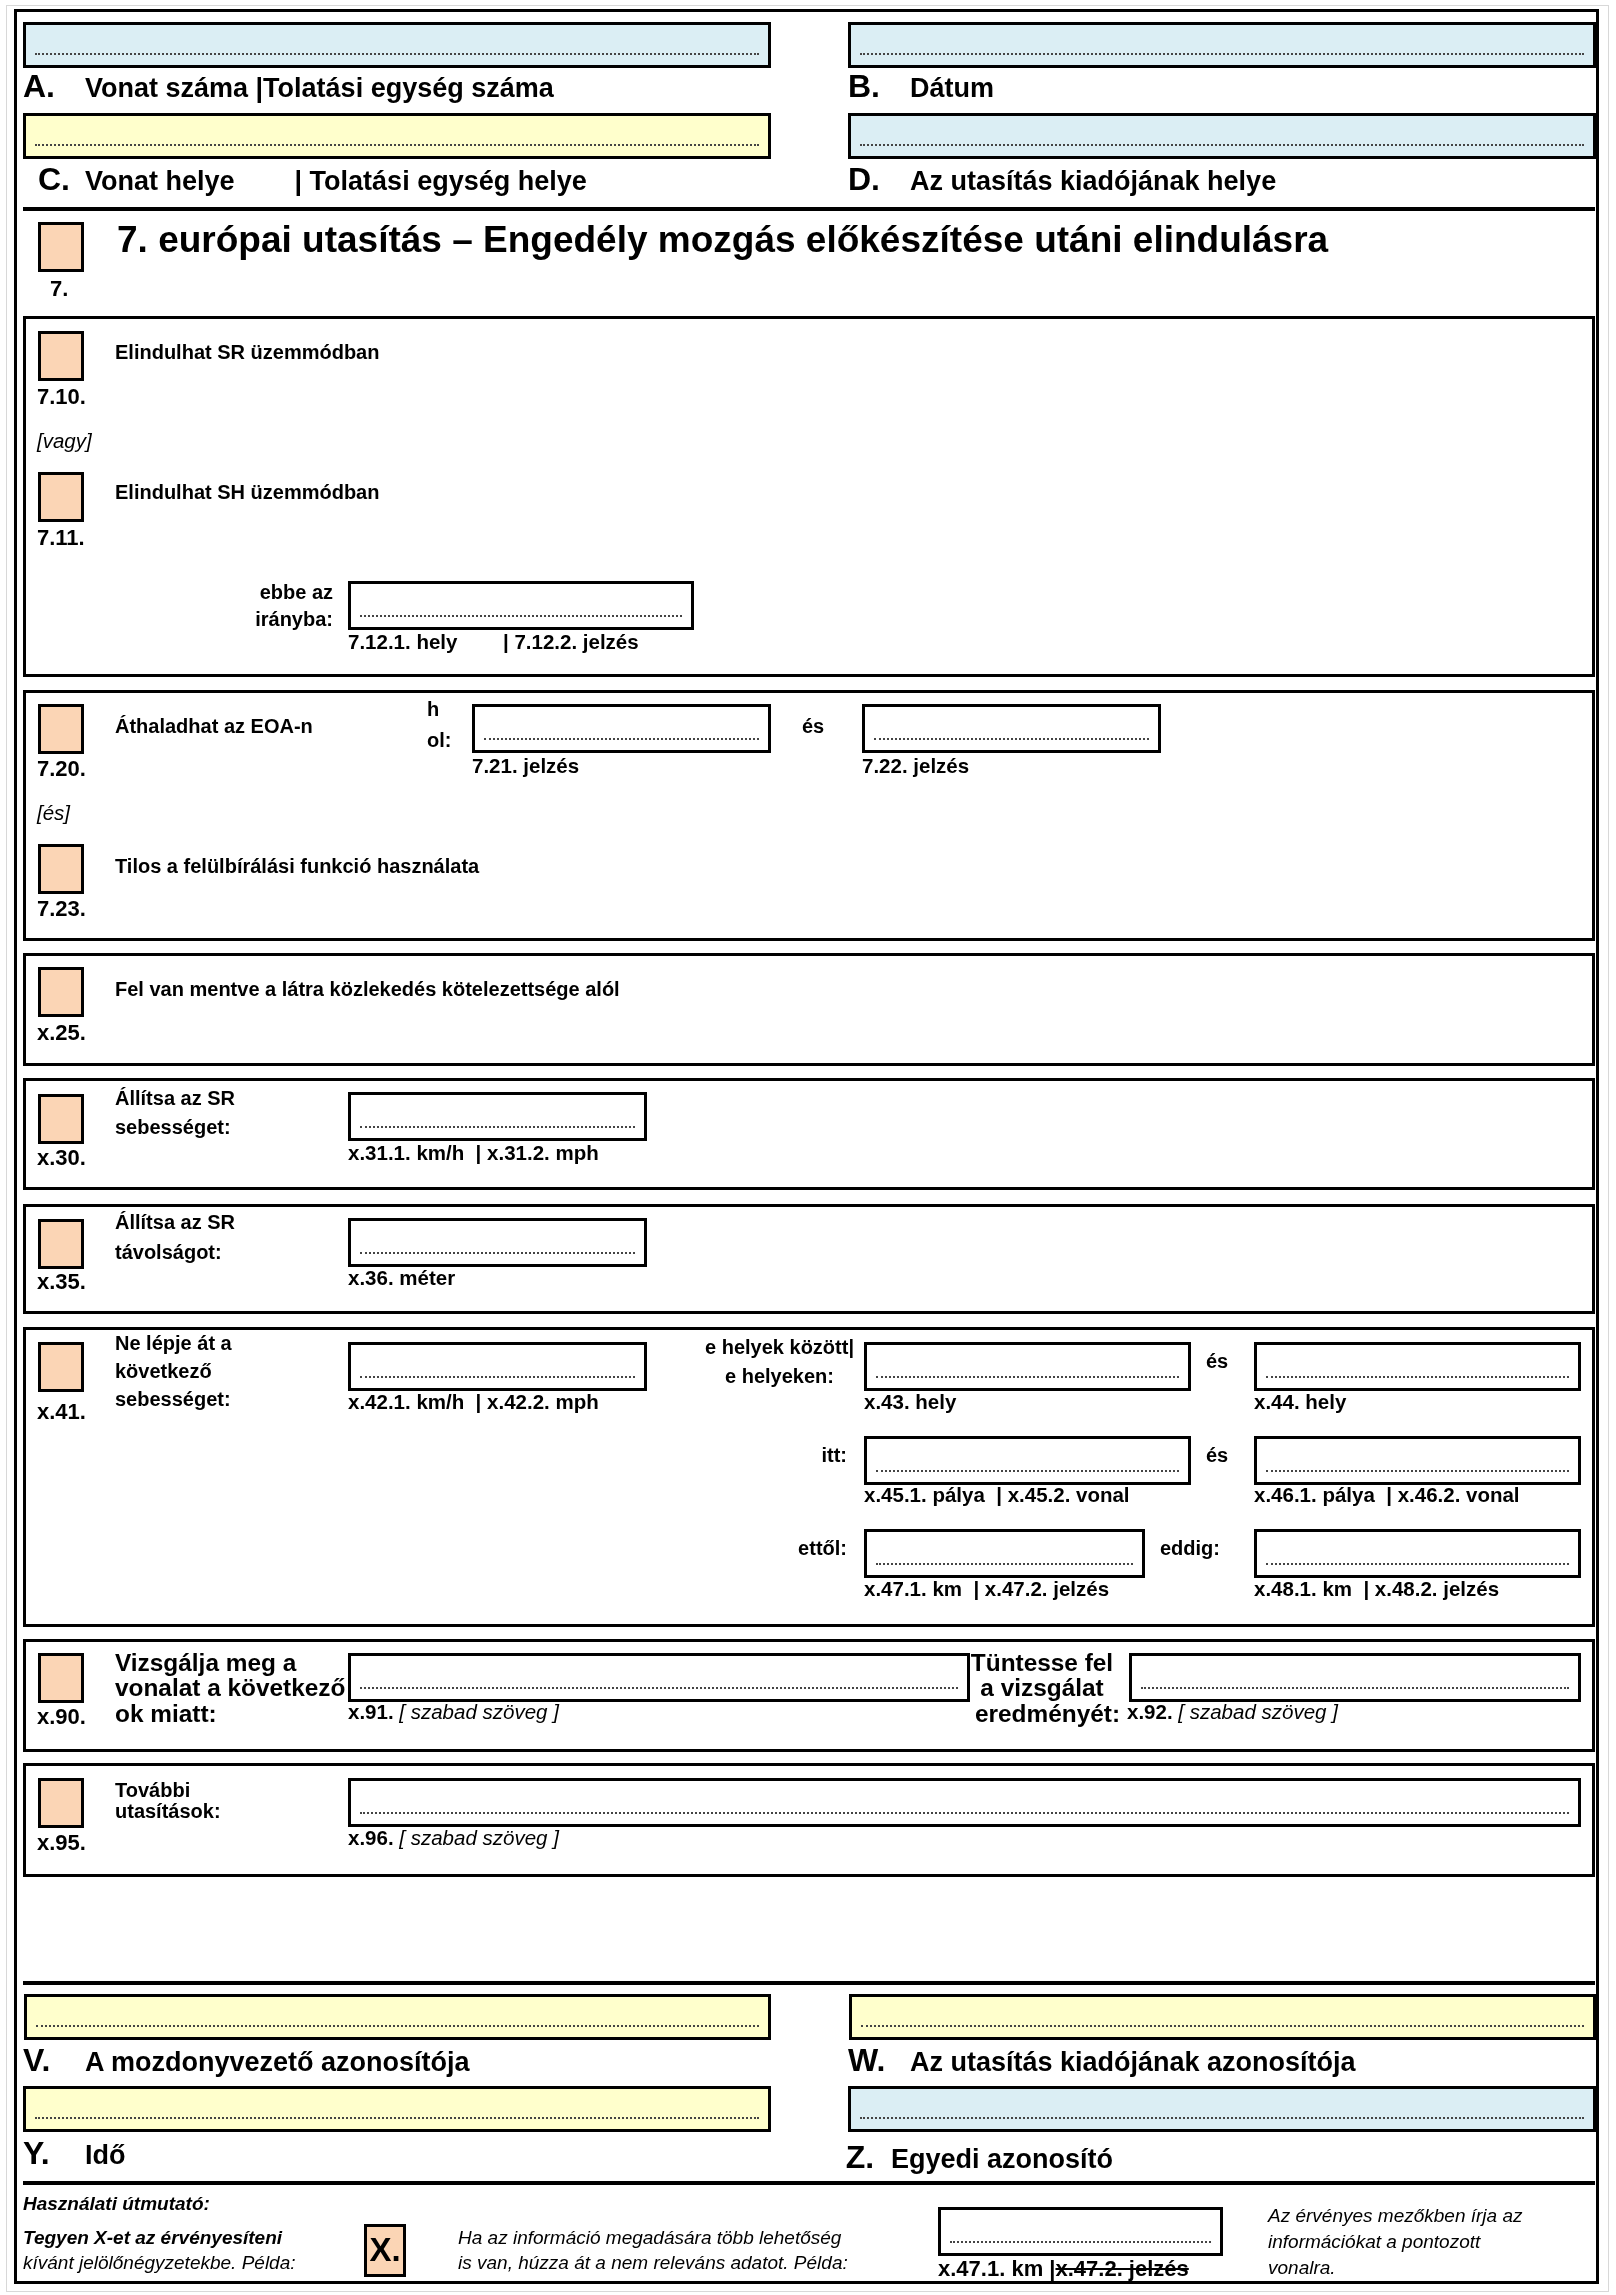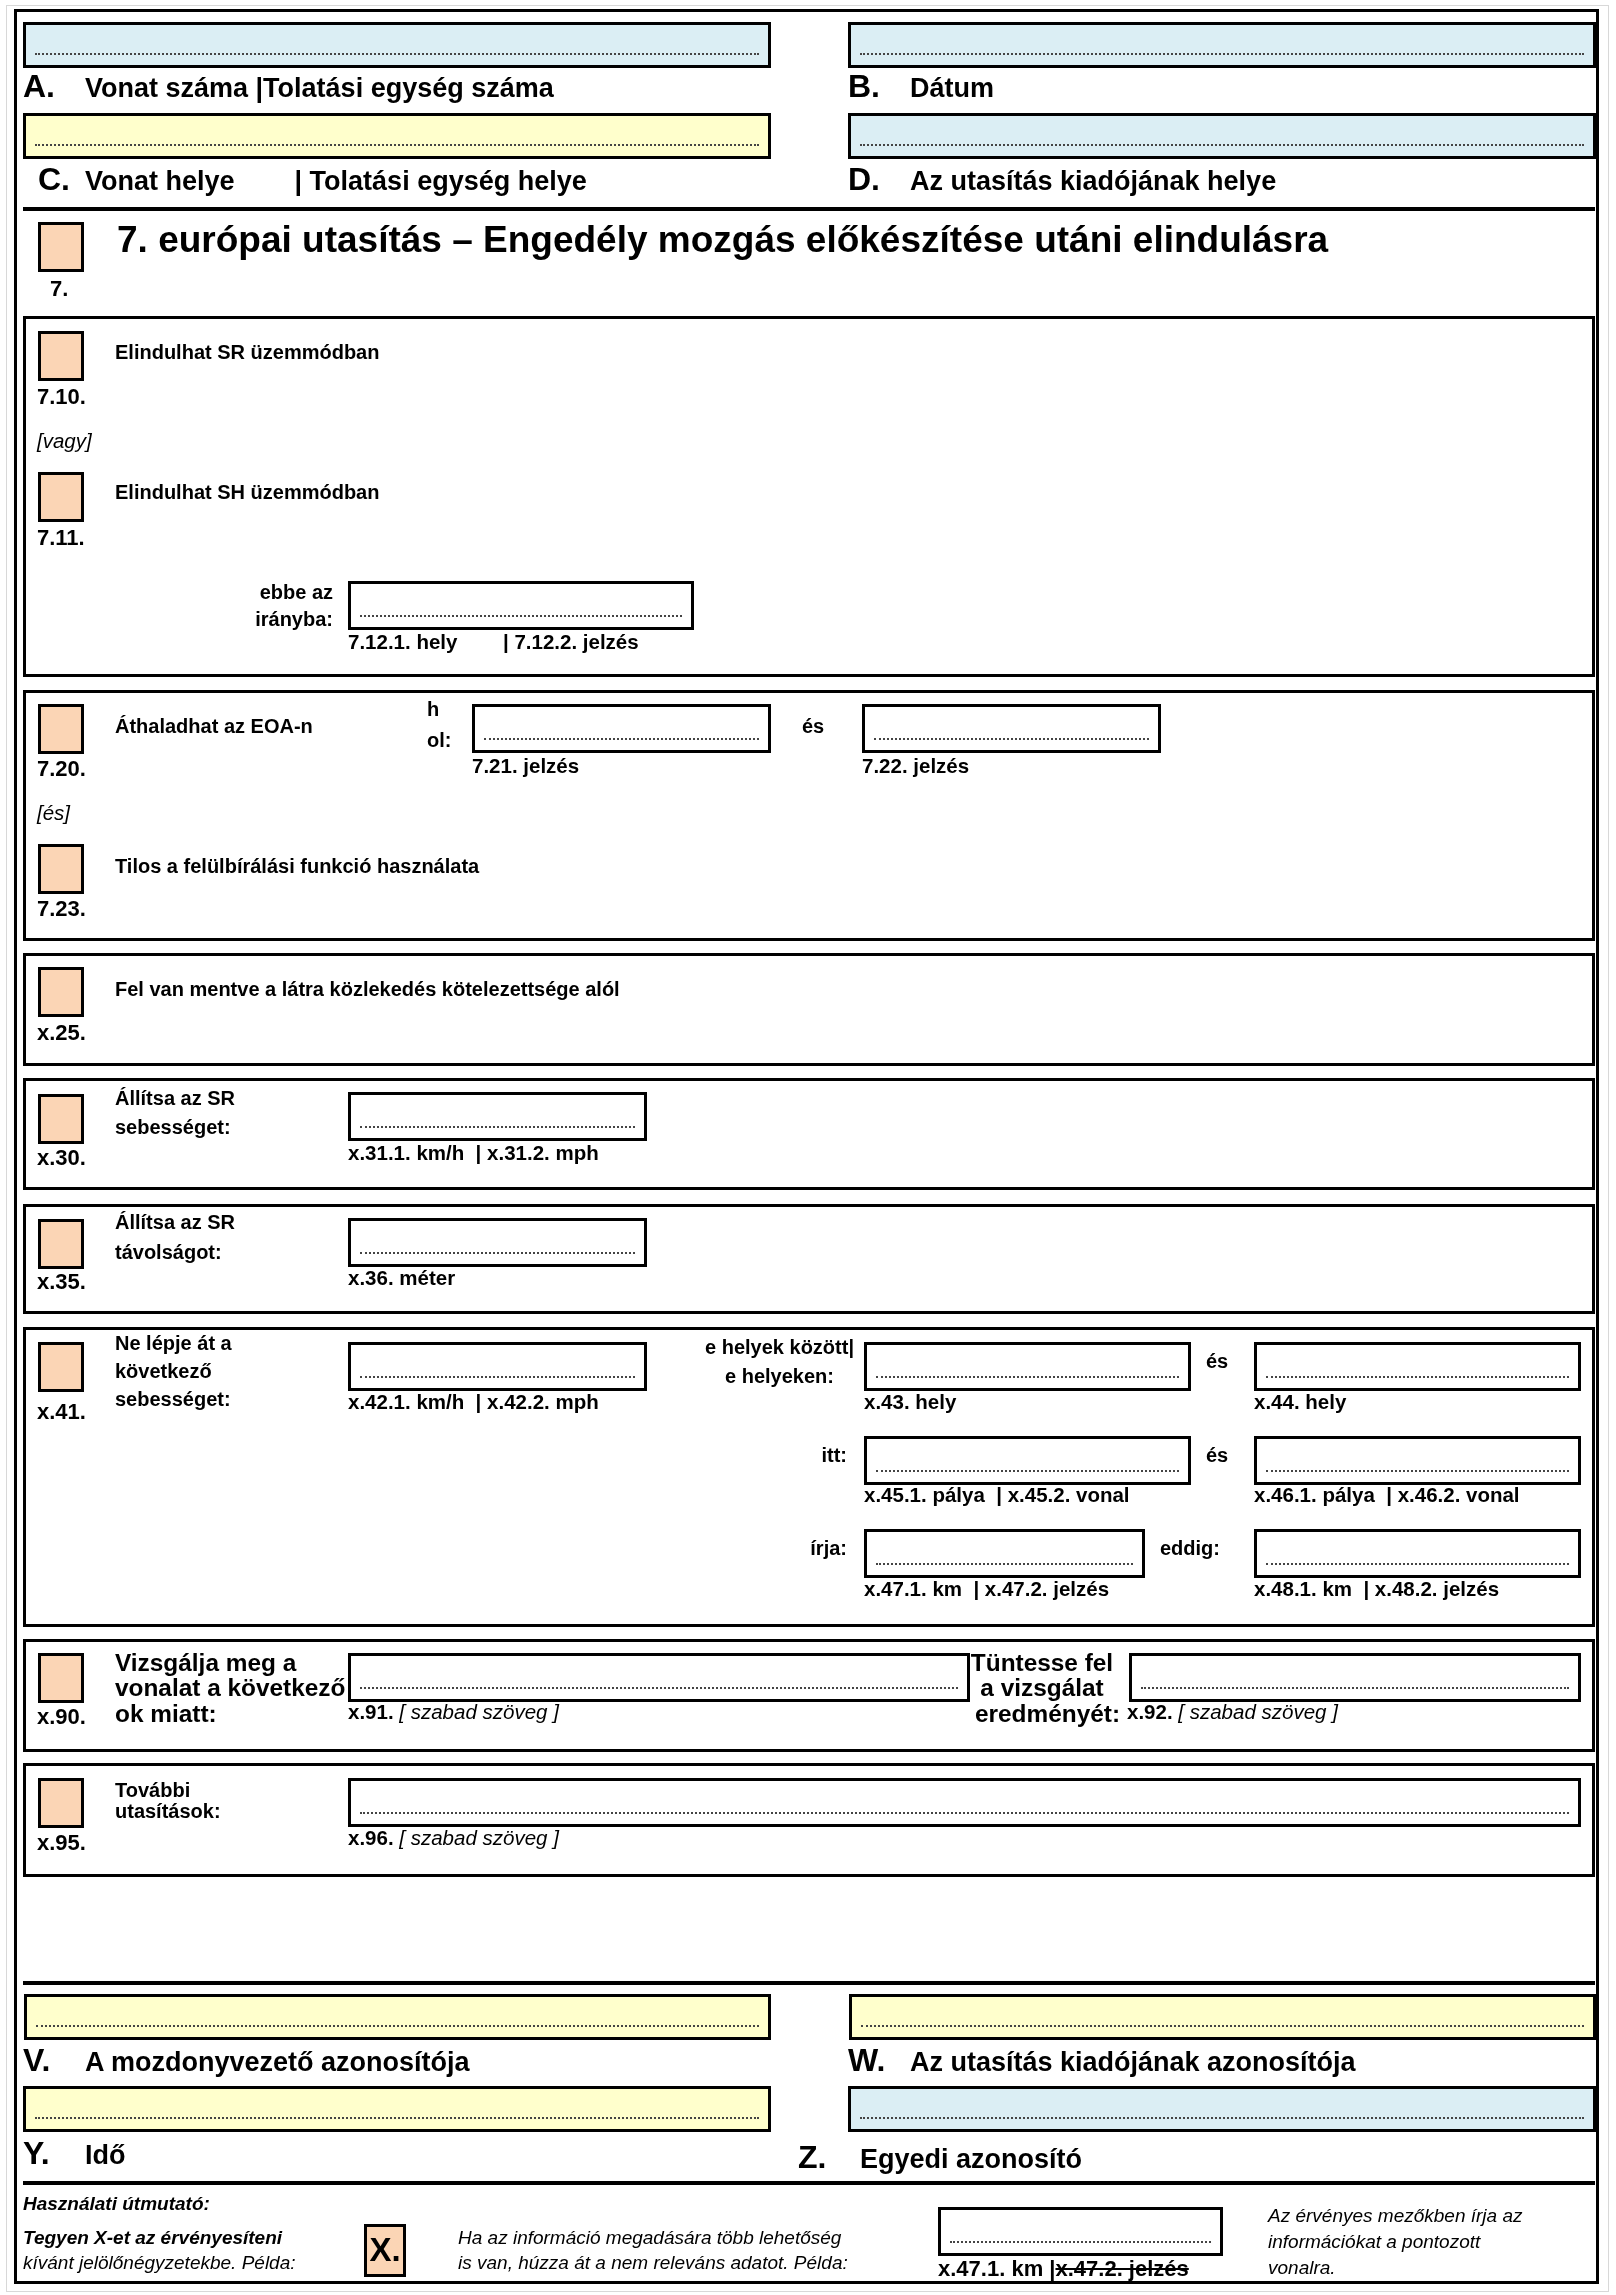"írja:" div.txt { text: írja -> ettől }
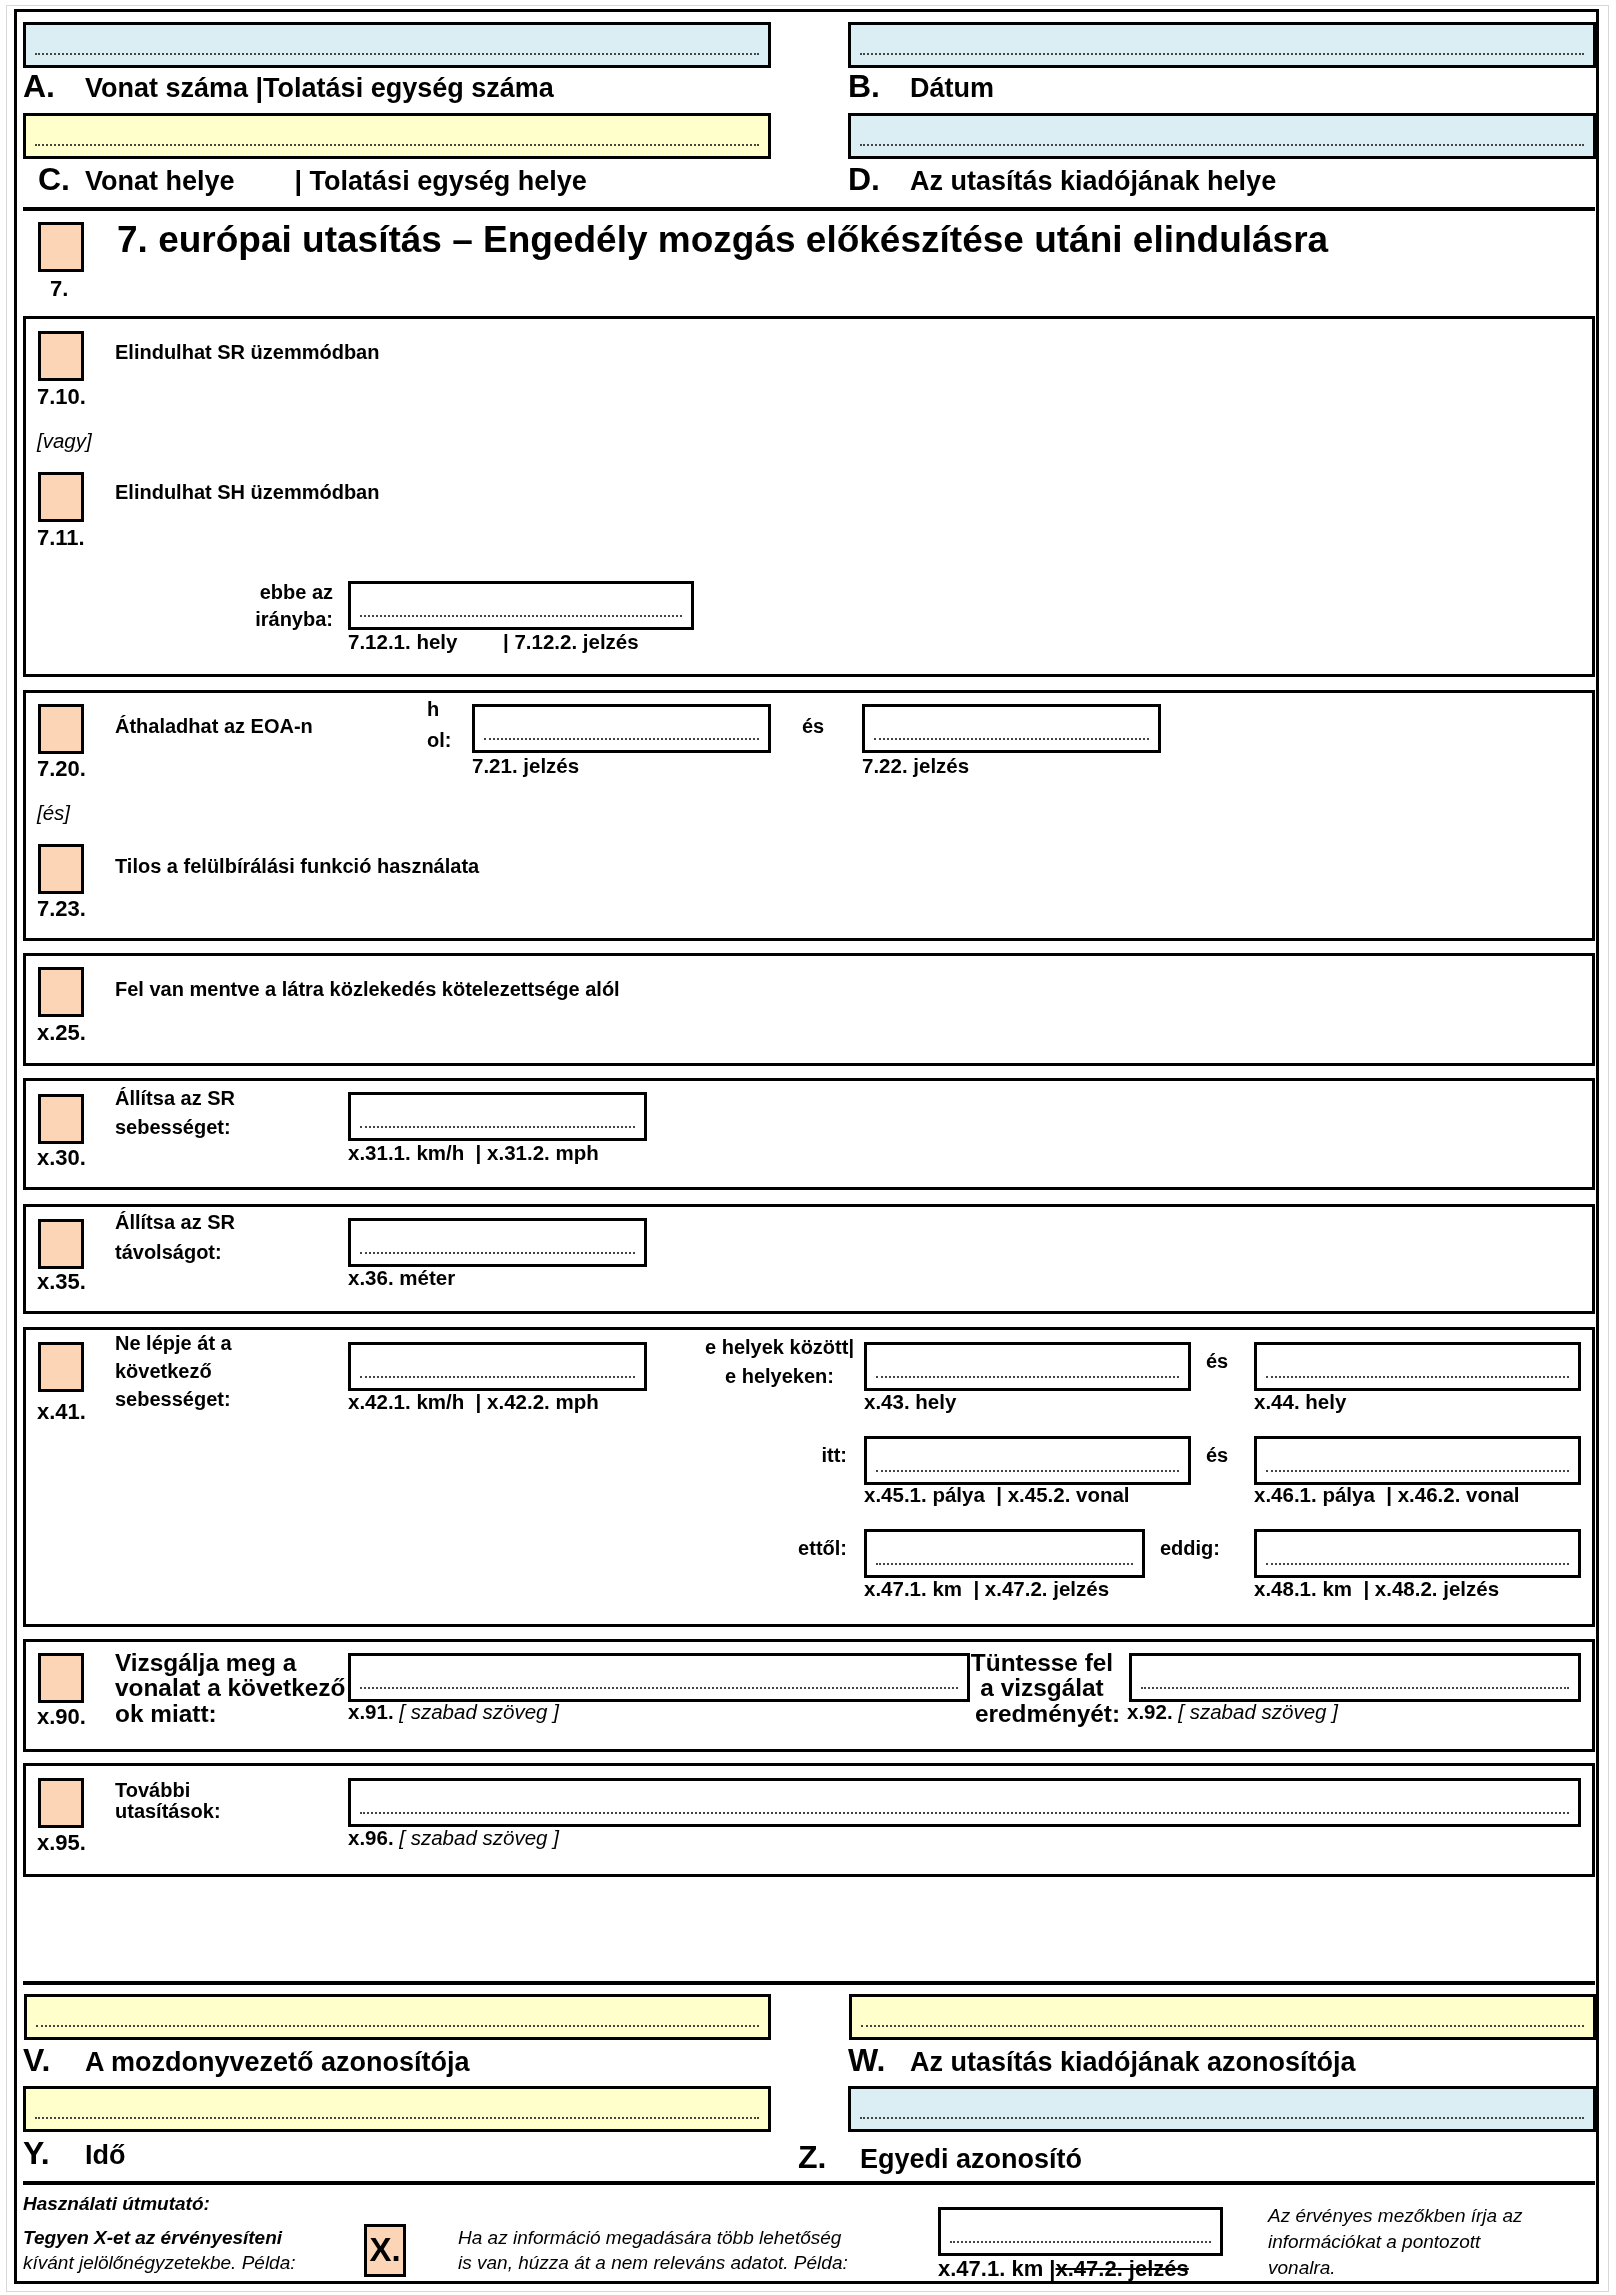"Z. Egyedi azonosító" div.hlabel { left: 798px -> 829px; text-align: none -> center }
